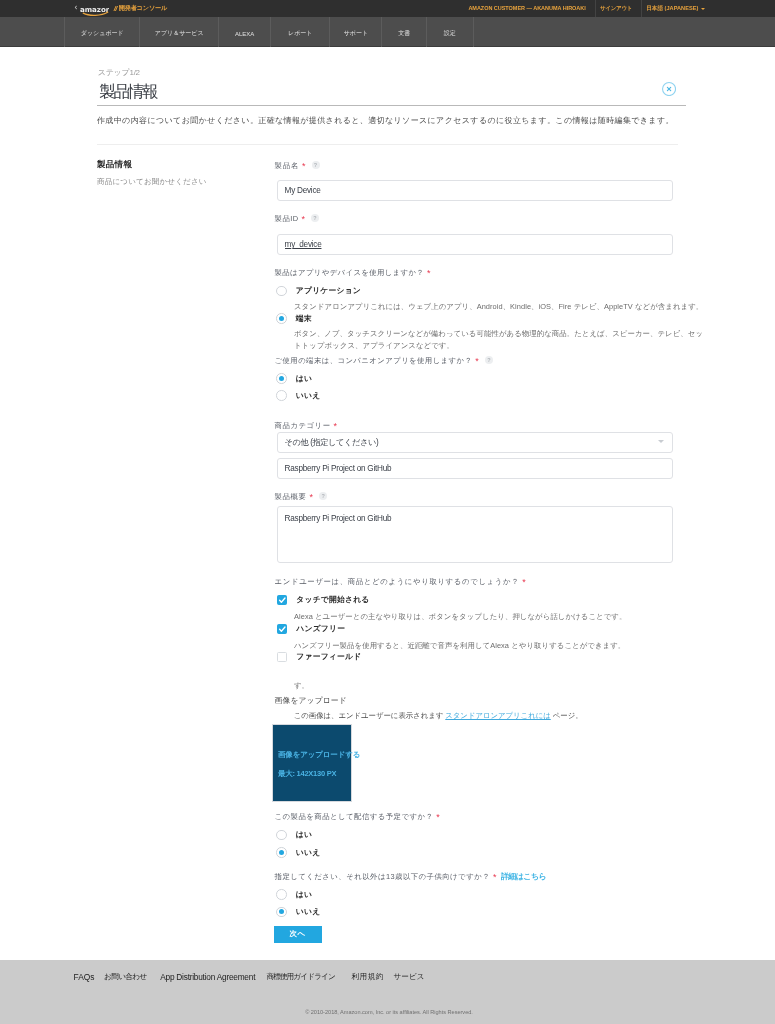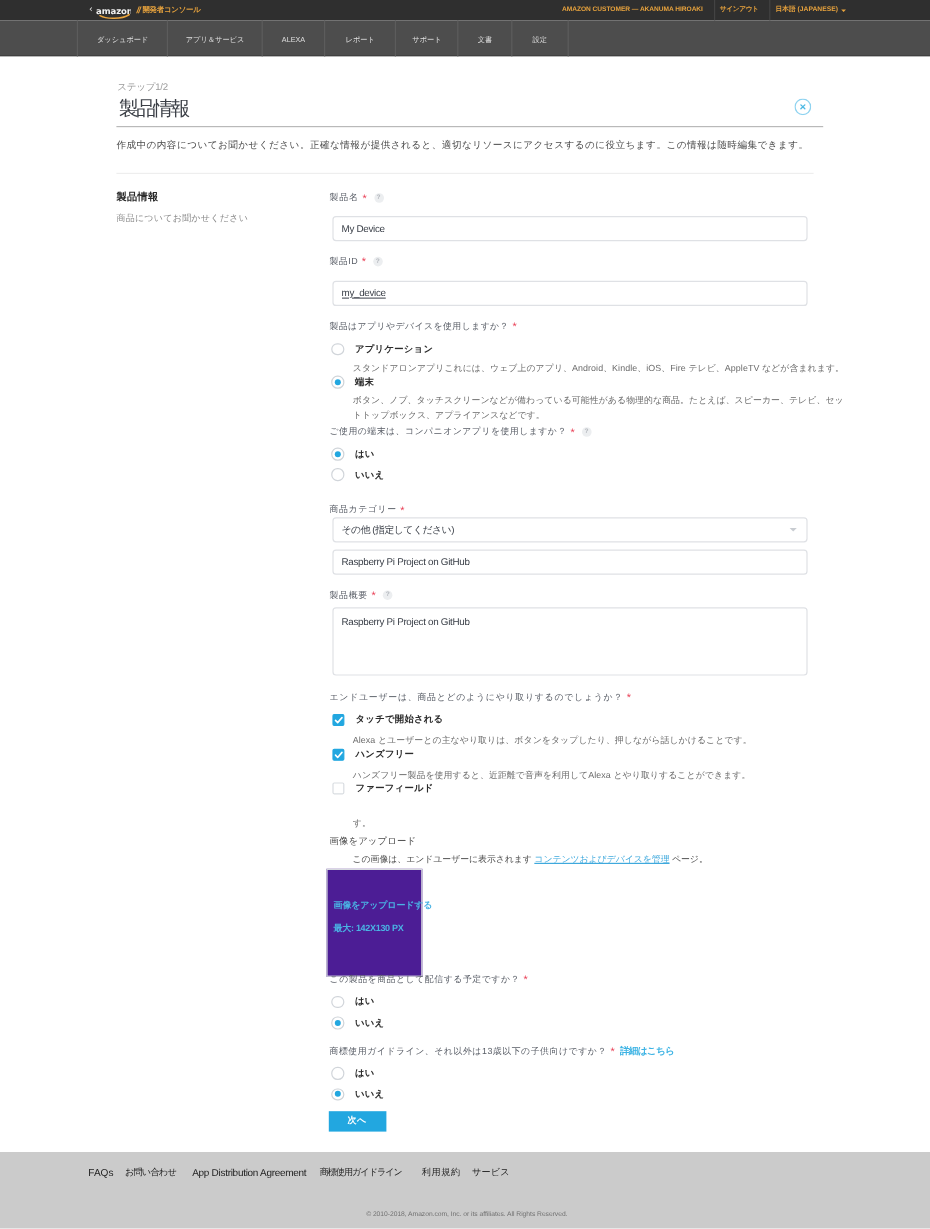"コンテンツおよびデバイスを管理" span.up-link { text: コンテンツおよびデバイスを管理 -> スタンドアロンアプリこれには }
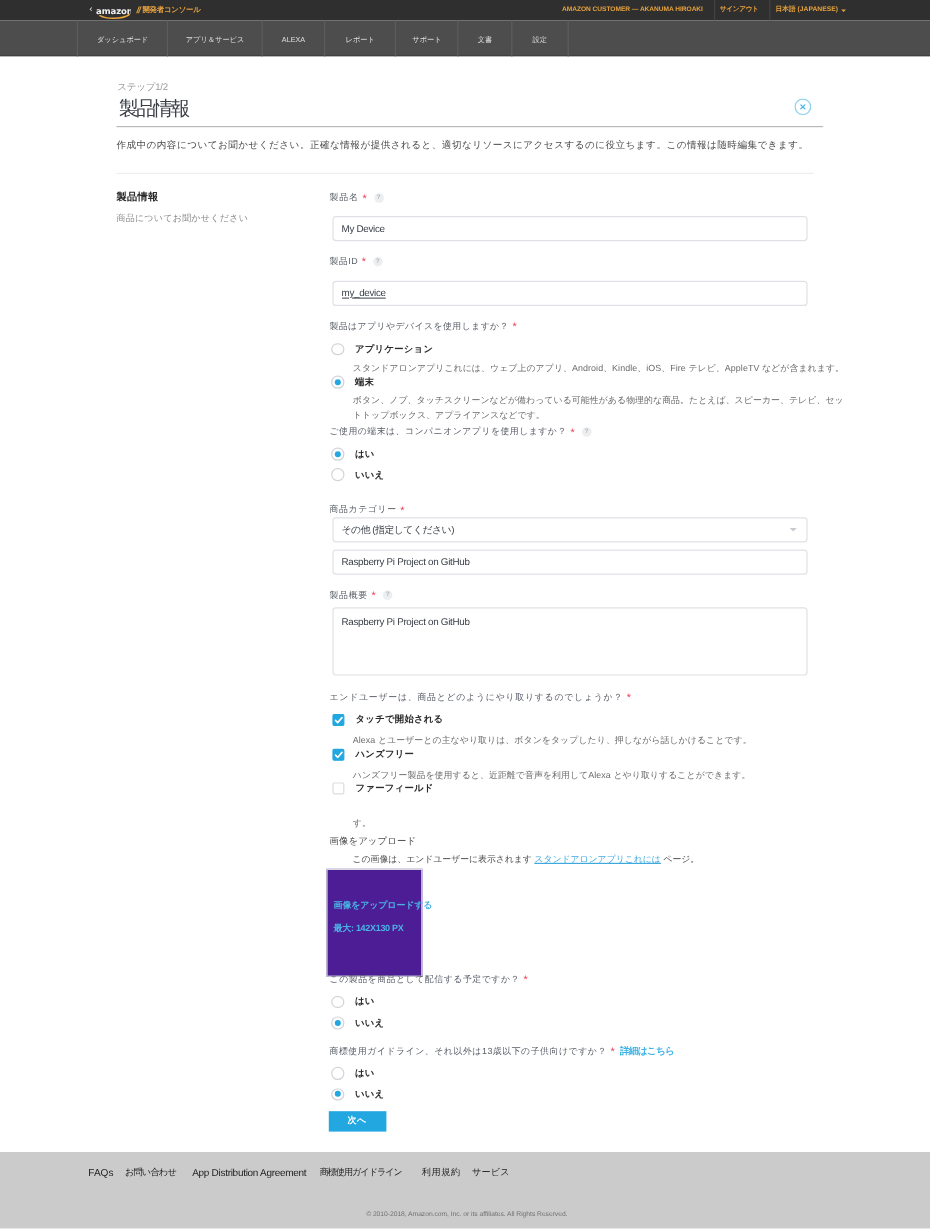"画像をアップロードする" .up-box { background: #4c1d95 -> #0c4a6e; height: 90px -> 78px }
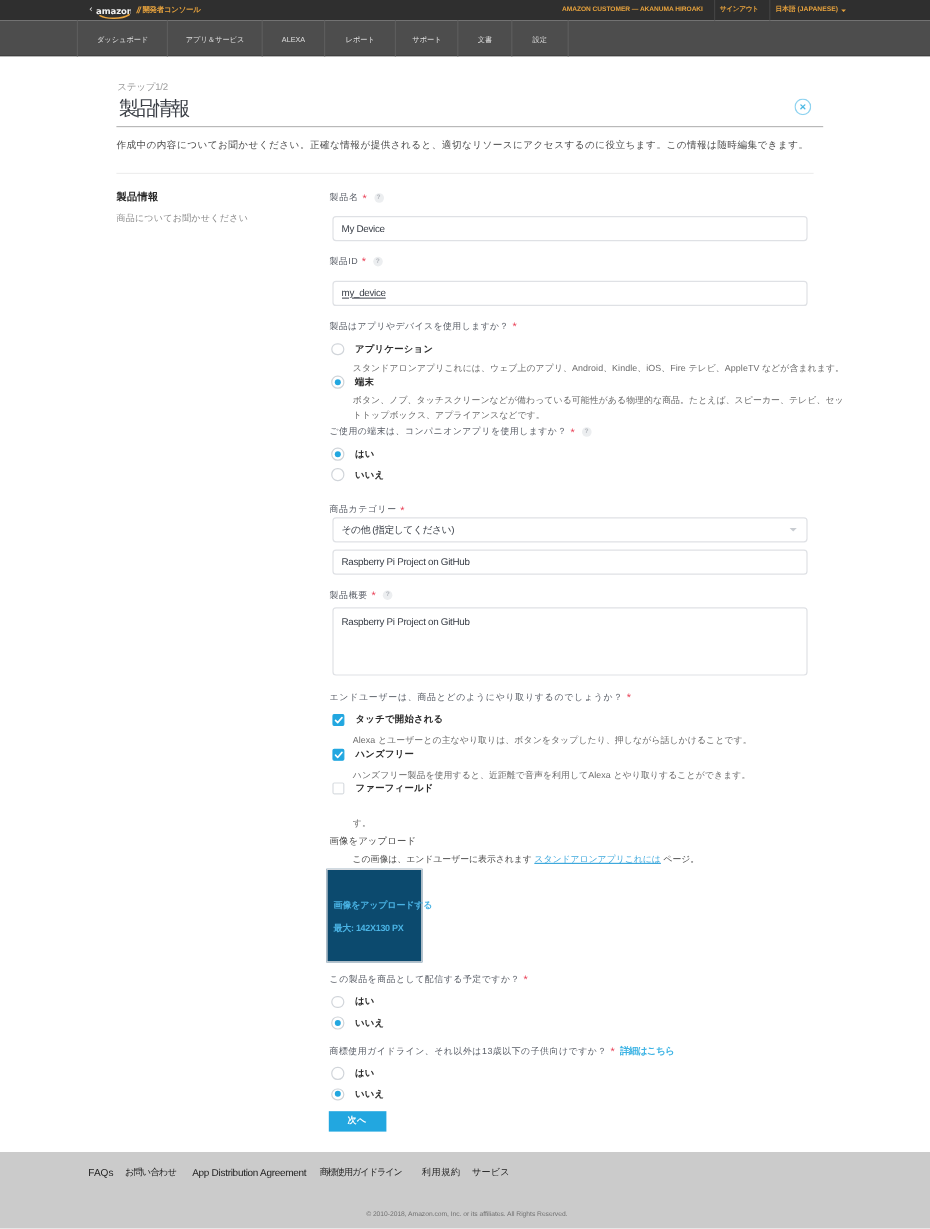"商標使用ガイドライン、それ以外は13歳以下の子供向けですか？" span.flabel { text: 商標使用ガイドライン -> 指定してください }
